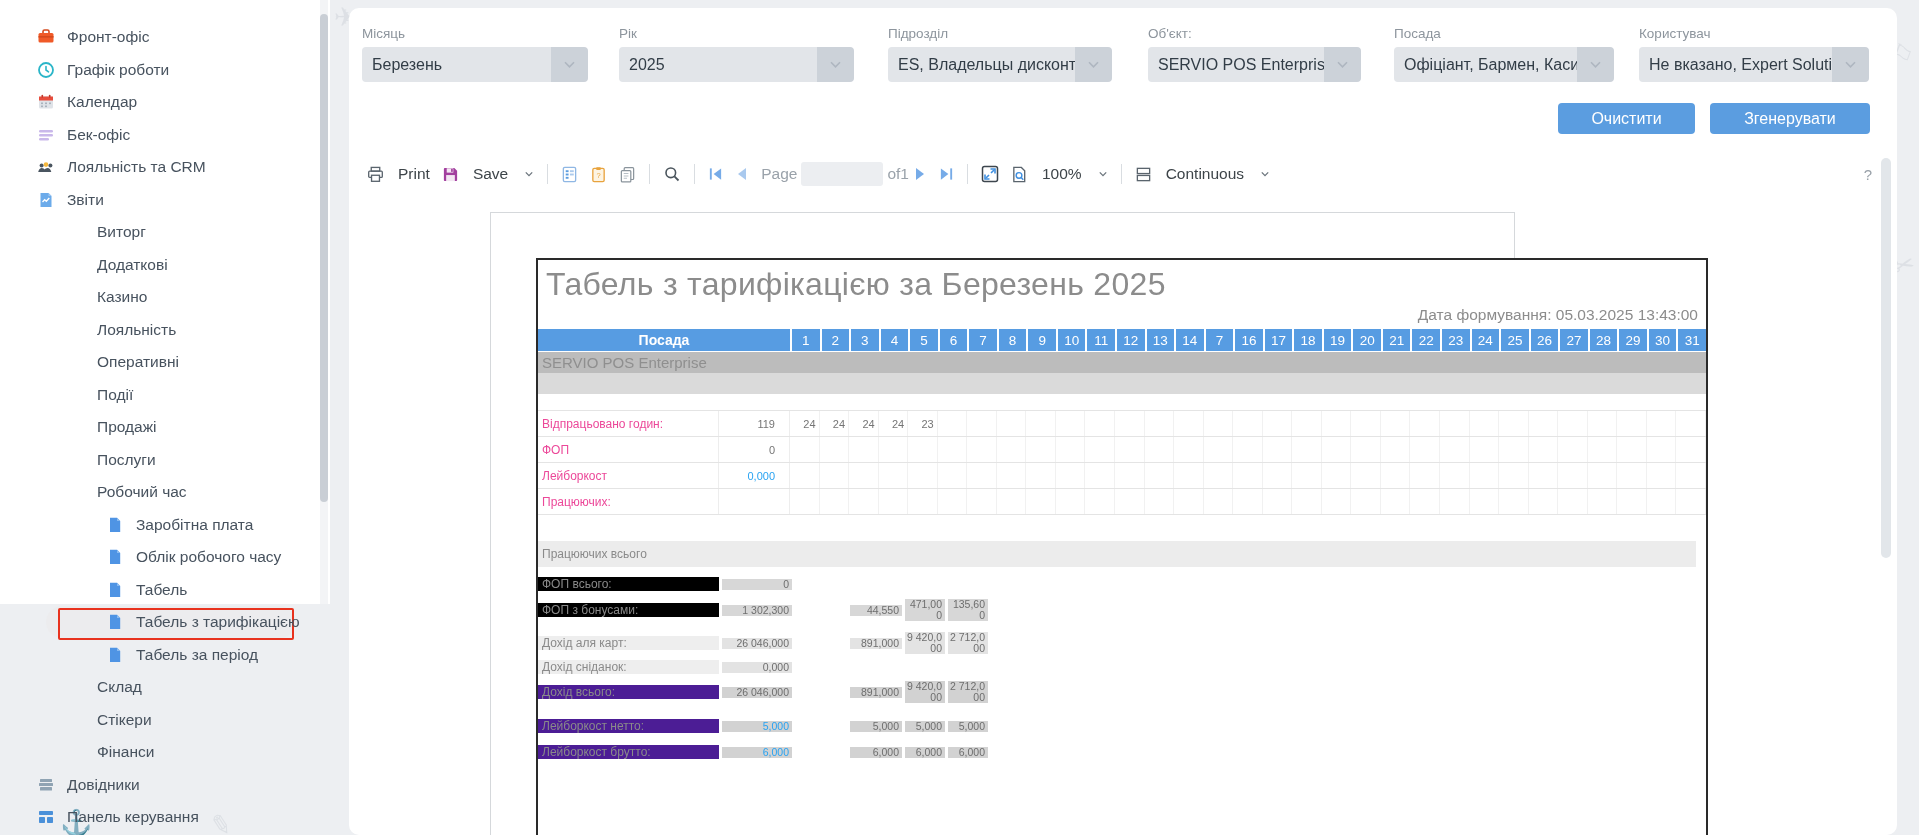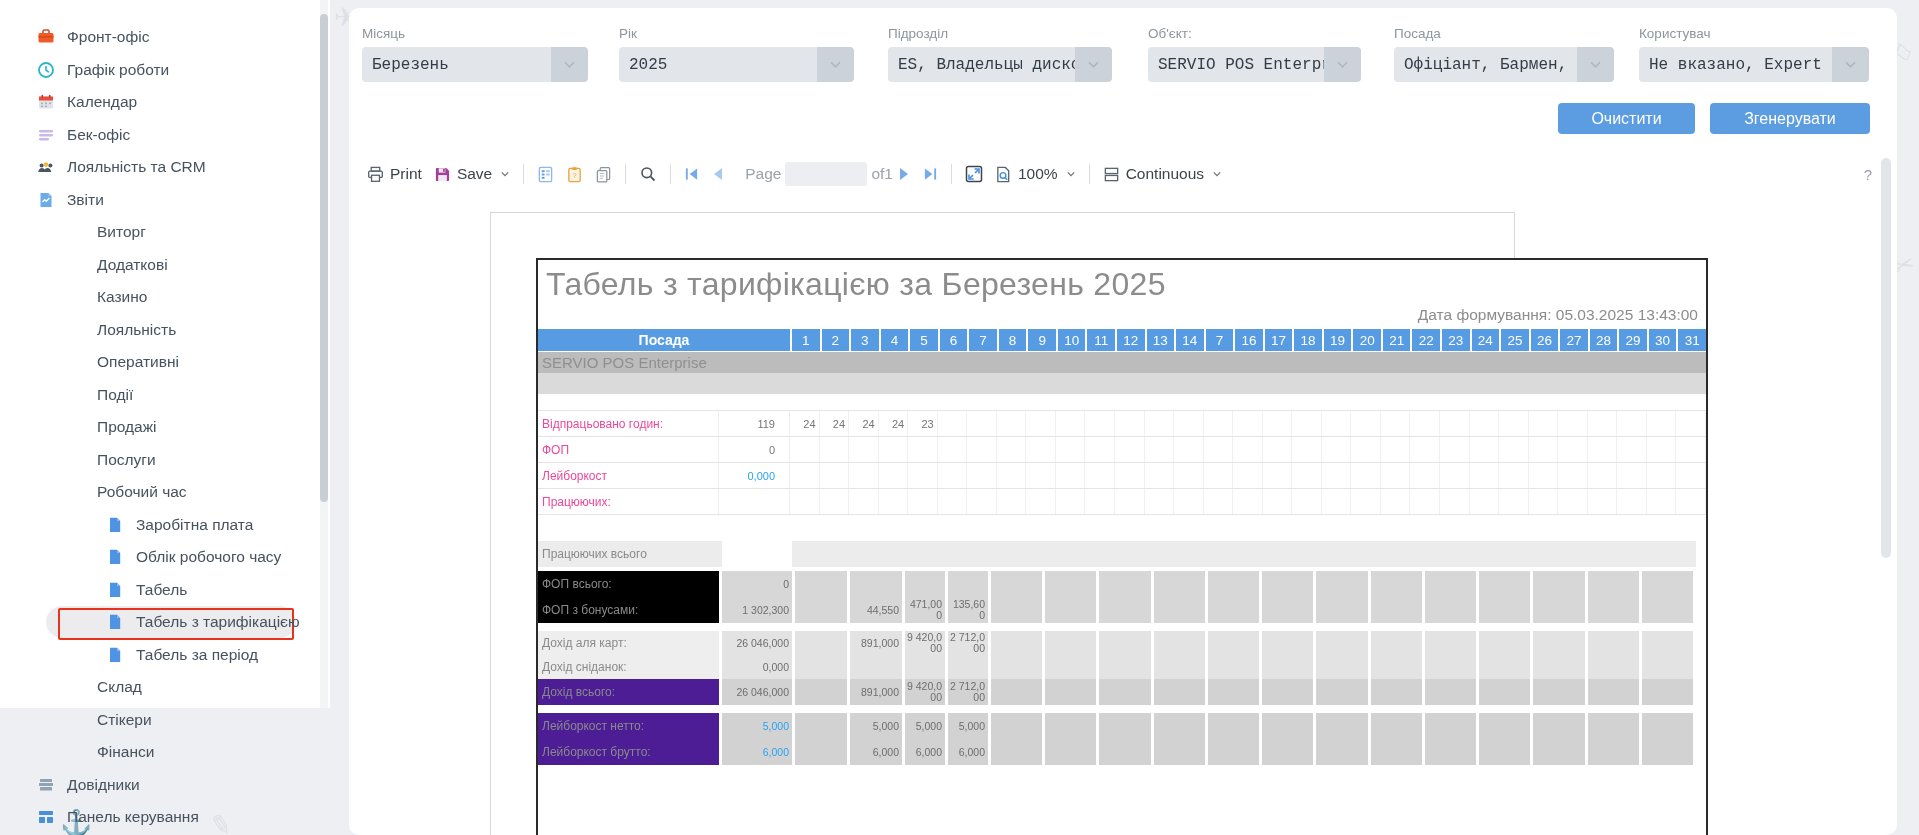"Фронт-офіс" .sidebar { height: 708px -> 604px }
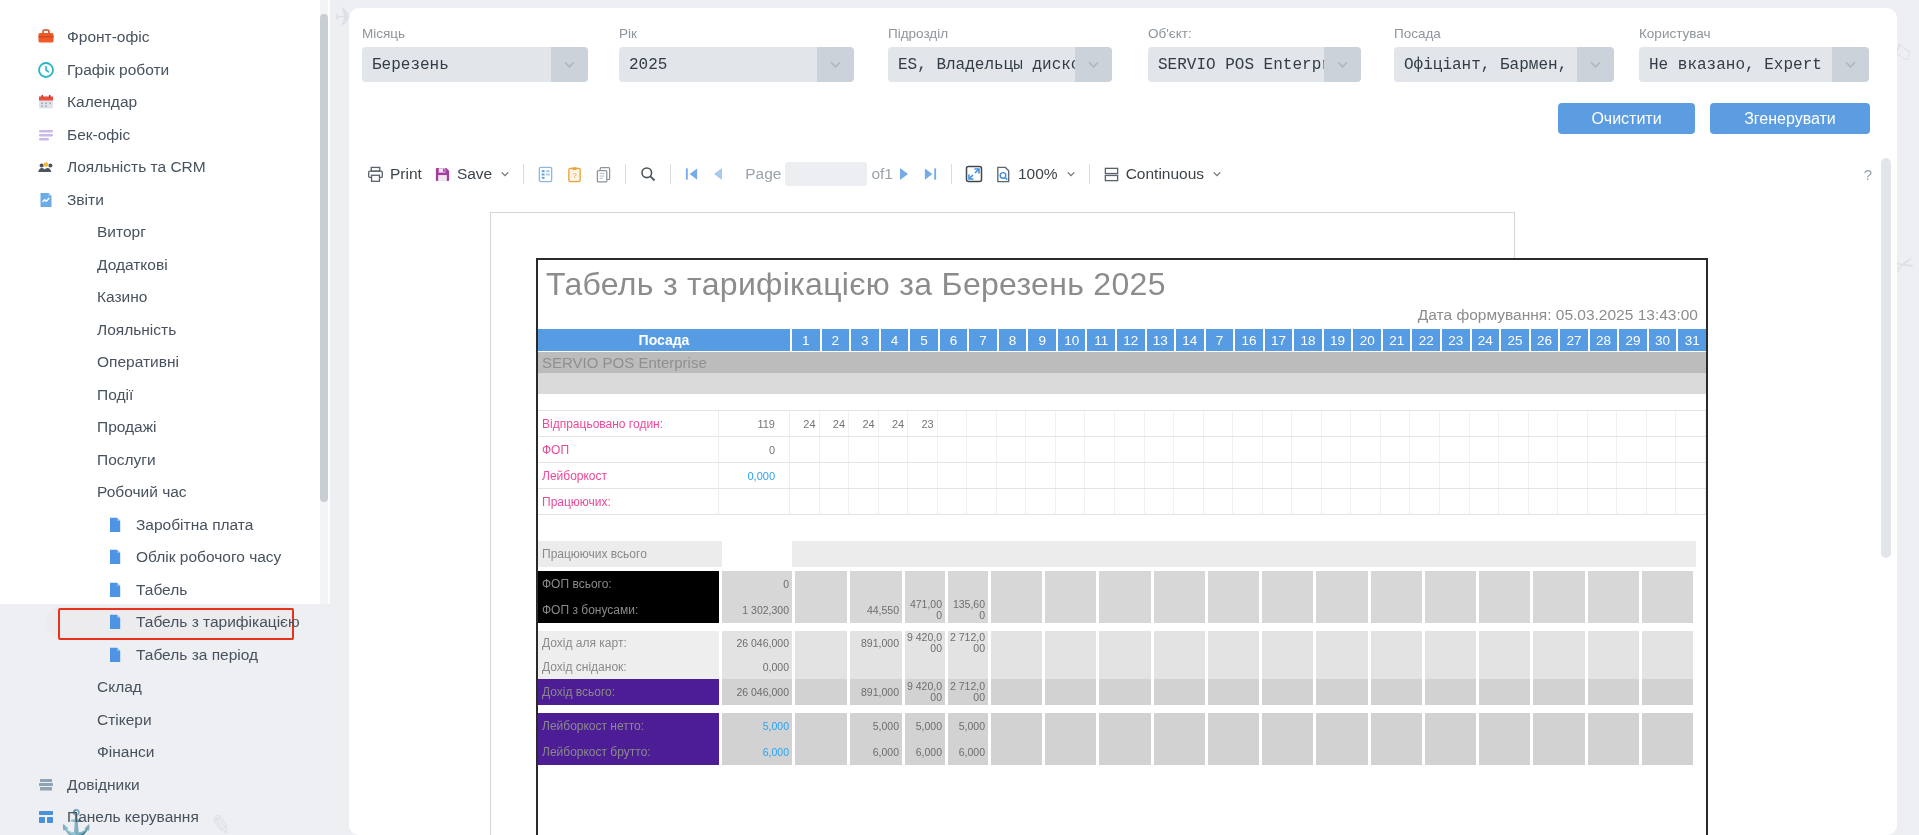"Березень" .fbox { font-family: Liberation Mono, monospace -> none }
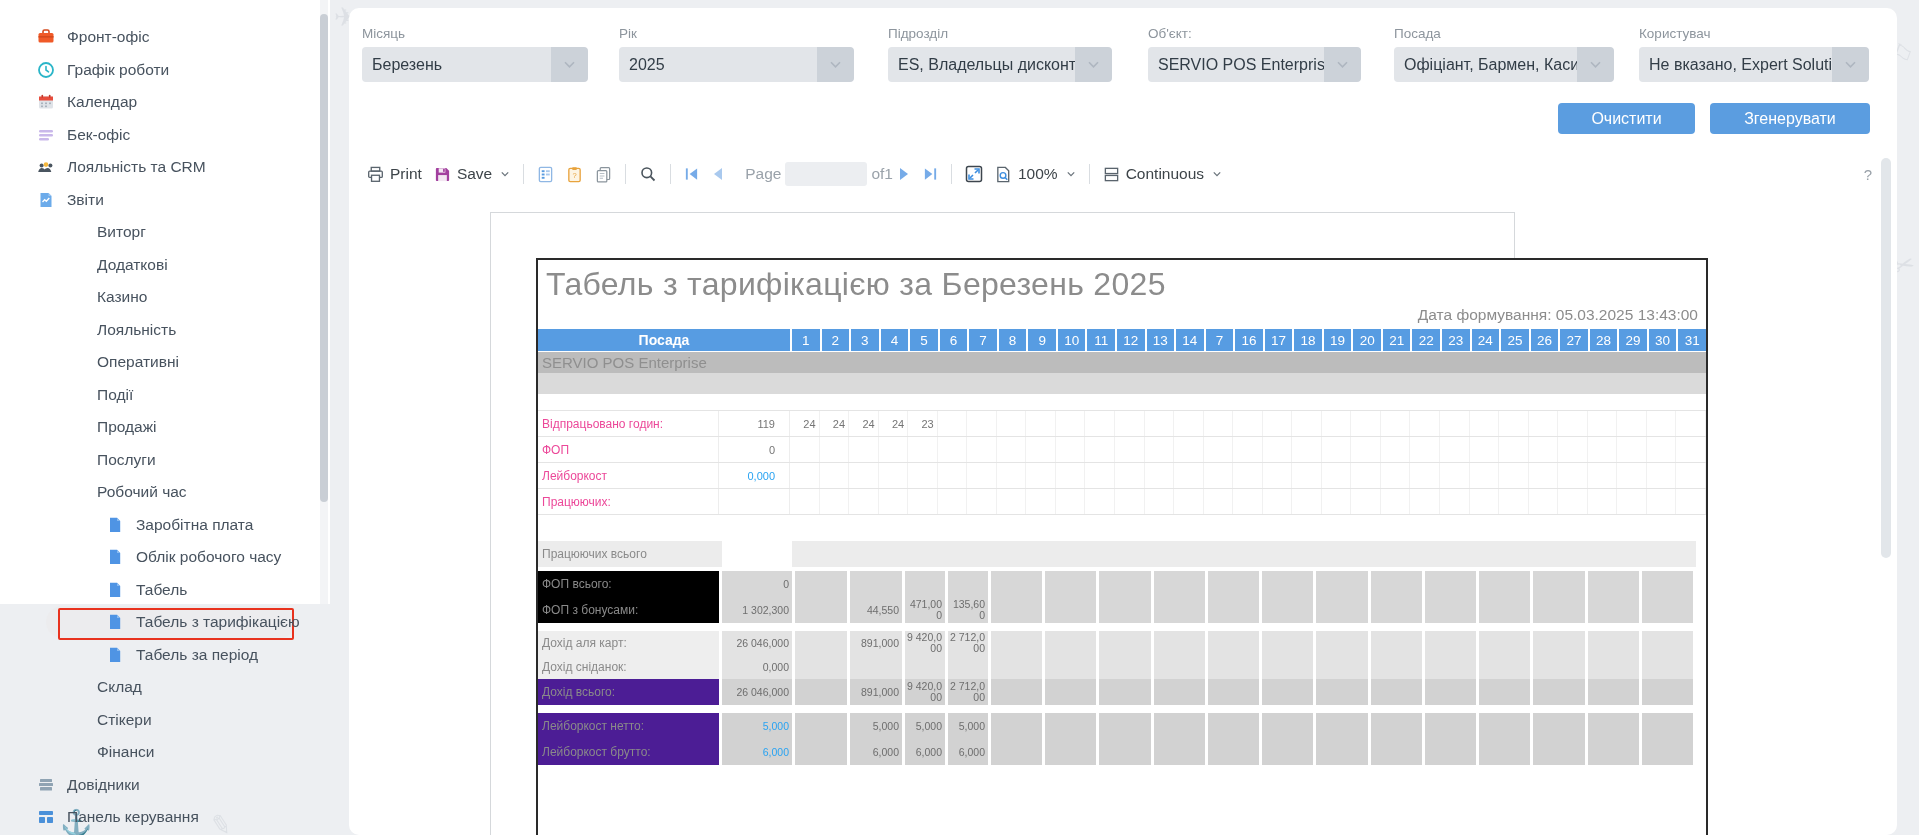"Print" .tb-item { gap: 6px -> 14px }
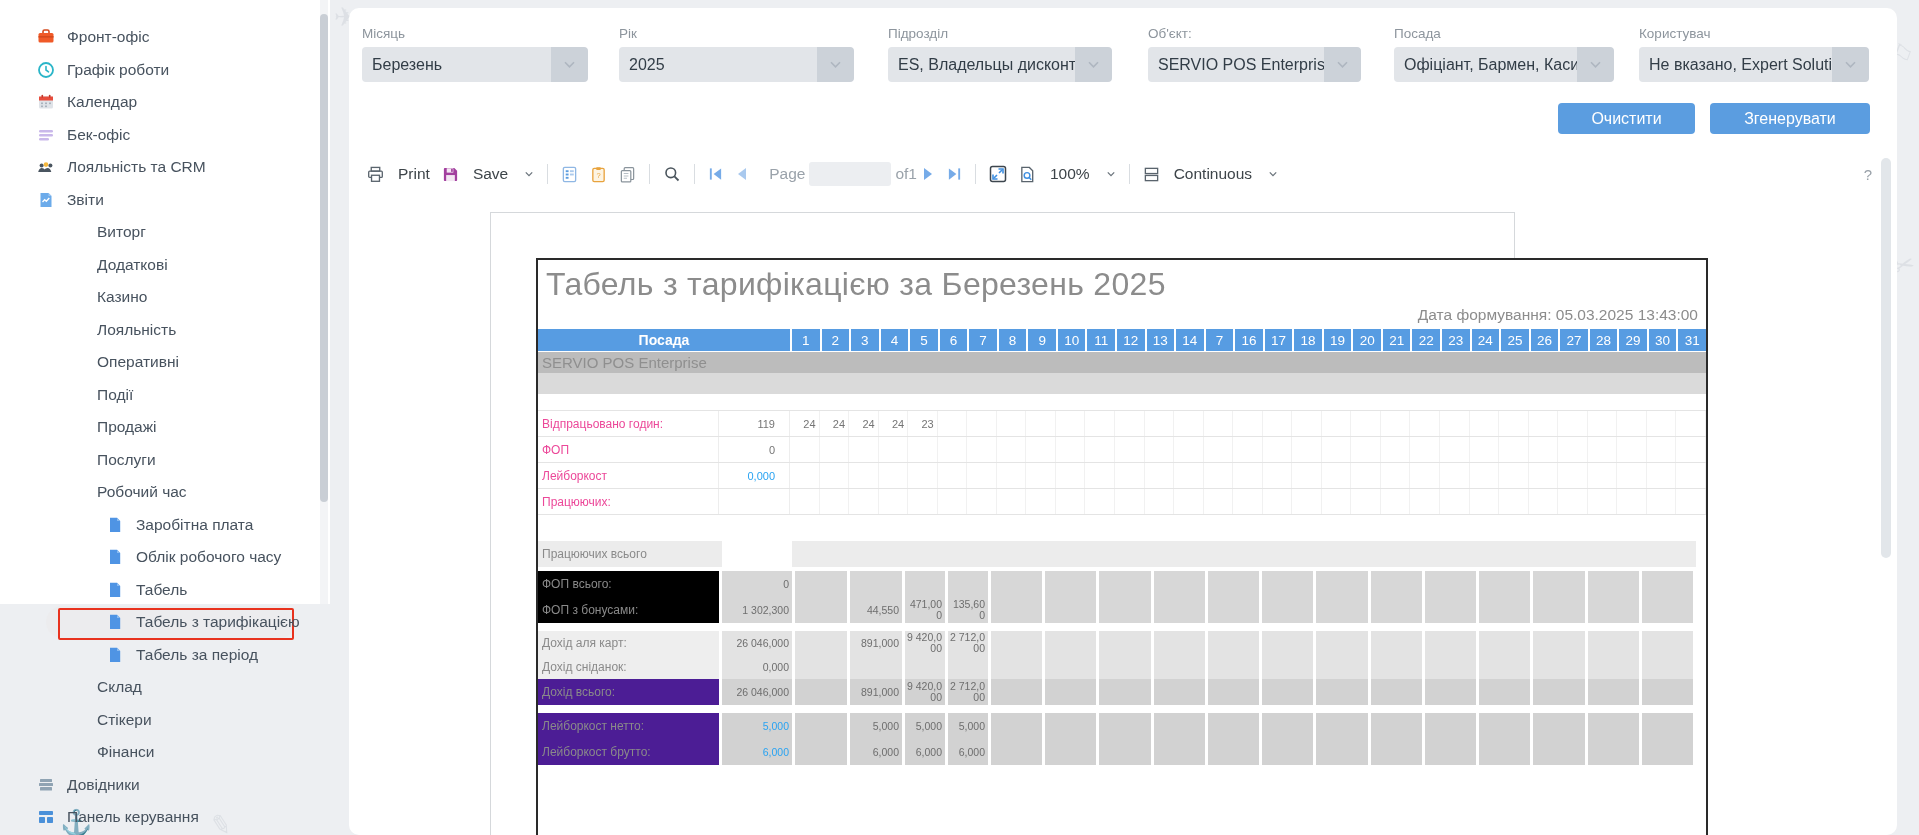"Page" span.dim { margin-left: 16px -> 8px }
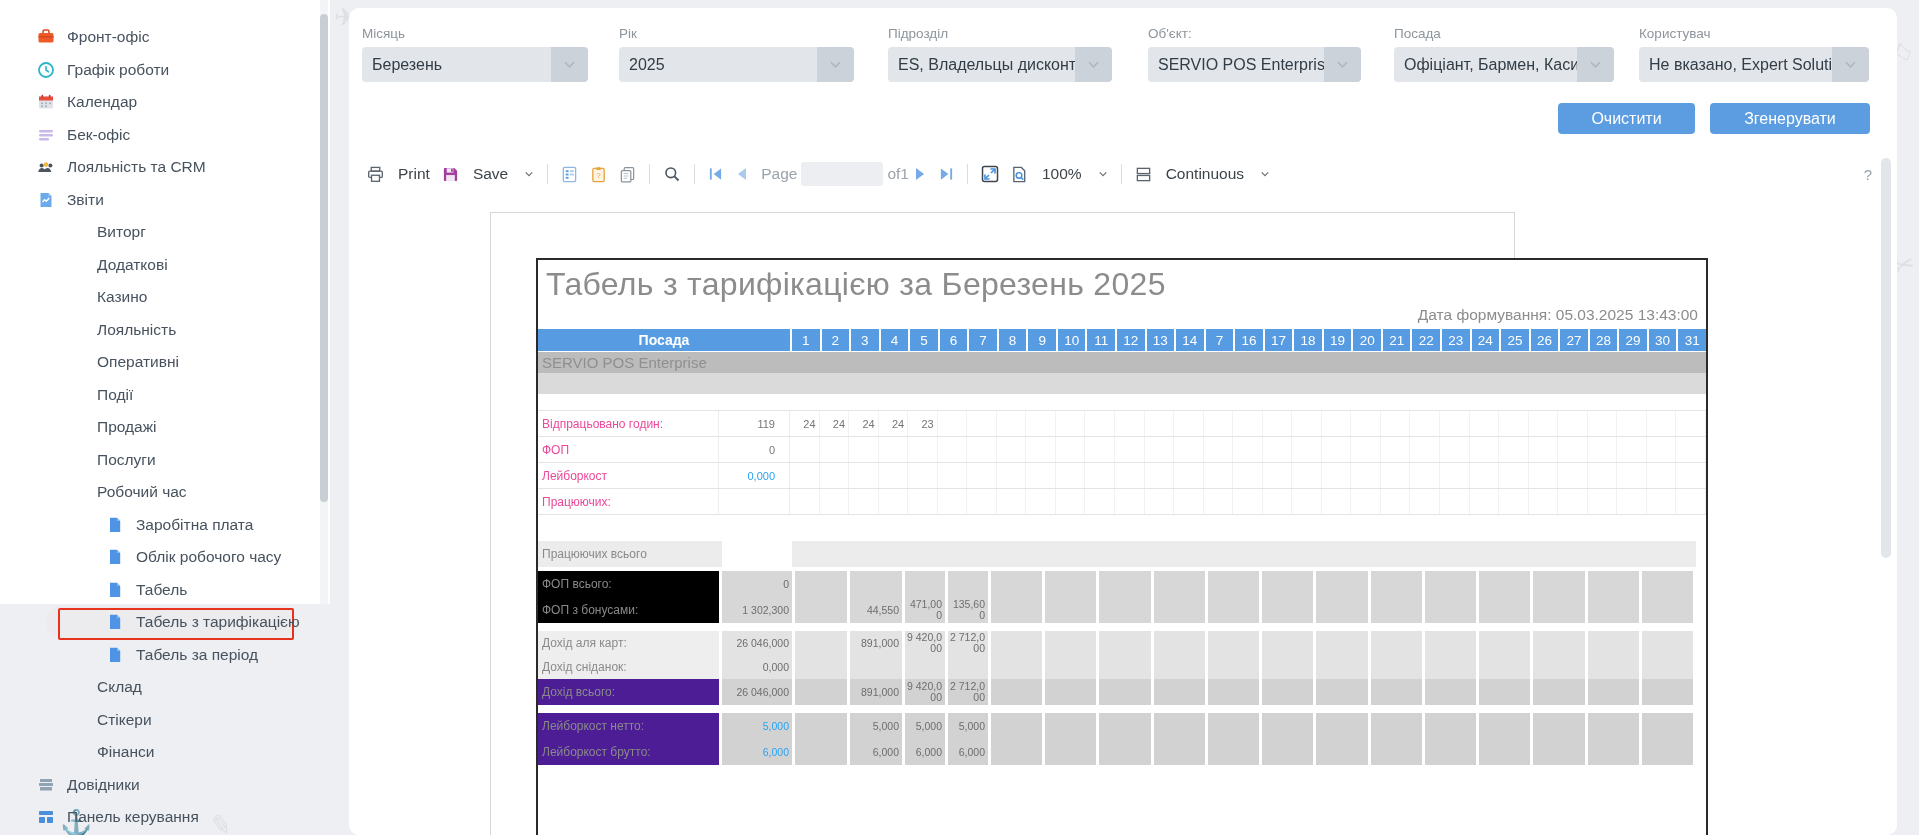"Працюючих всього" .s2row { align-items: none -> center }
